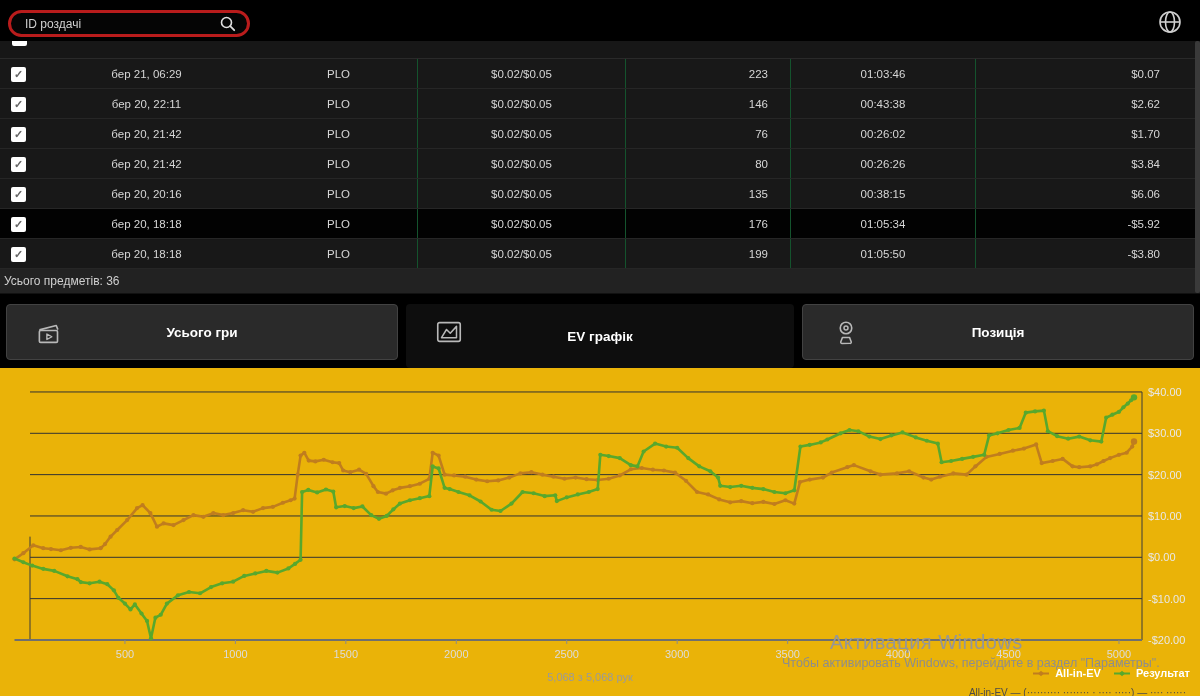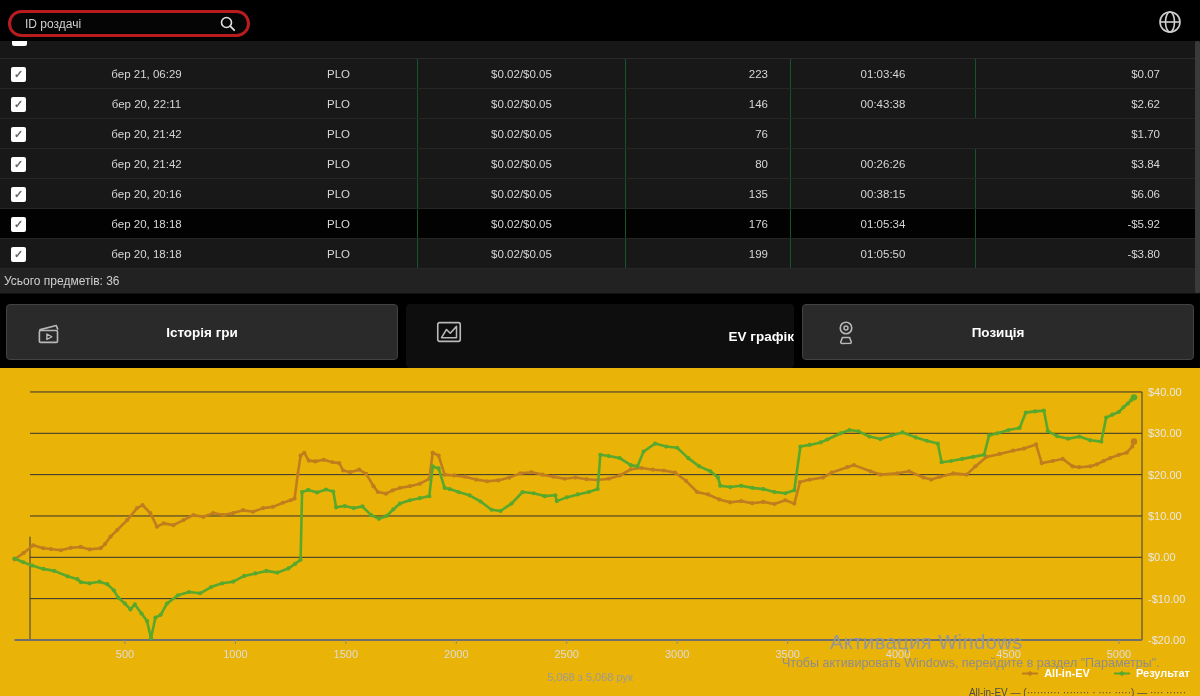"00:26:02" div.c { html: none -> <div>00:26:02</div> }
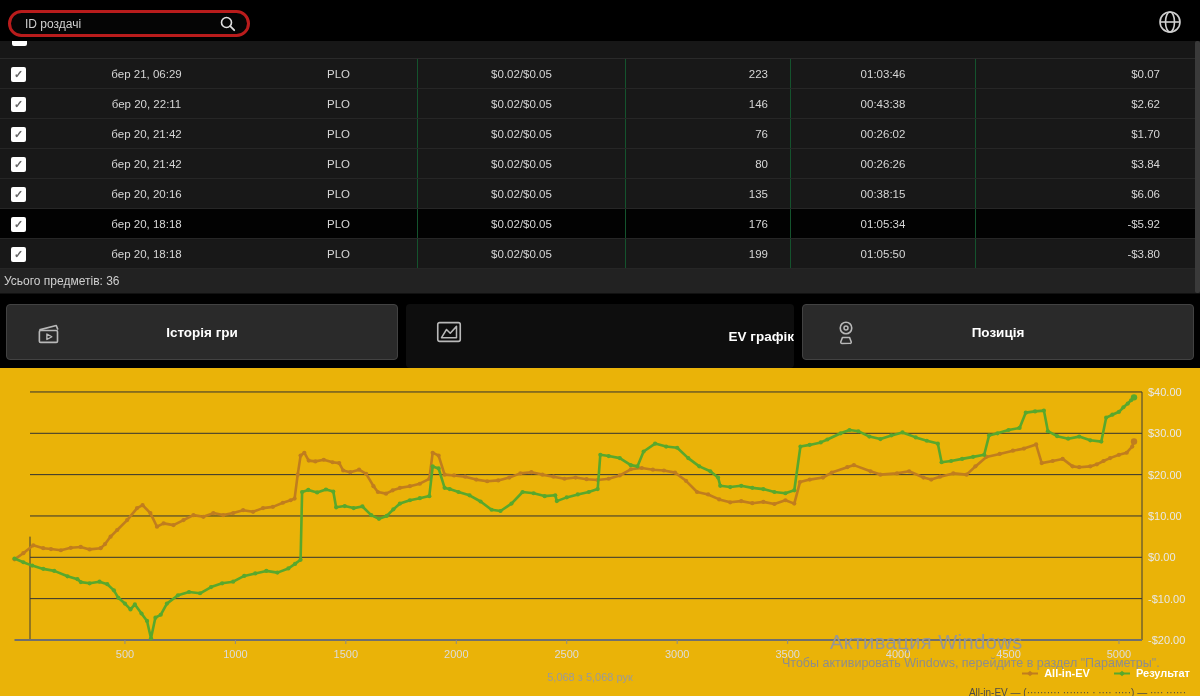"Історія гри" span.lbl { text: Історія -> Усього }
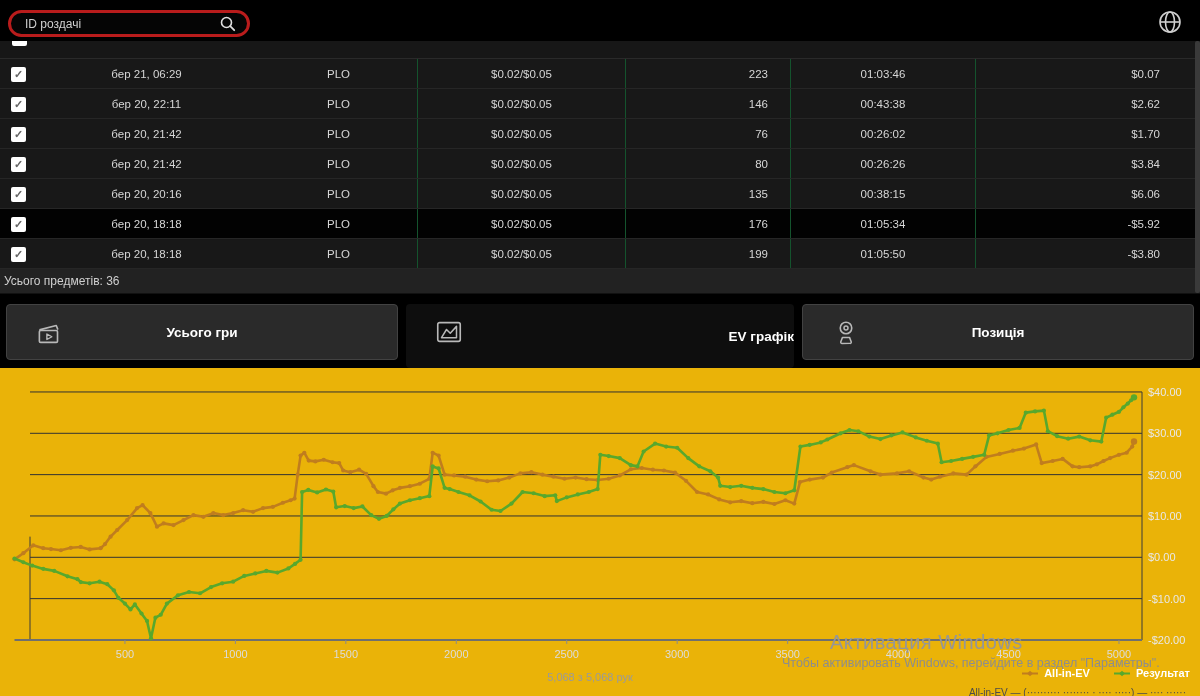"EV графік" .tab2 { justify-content: flex-end -> none }
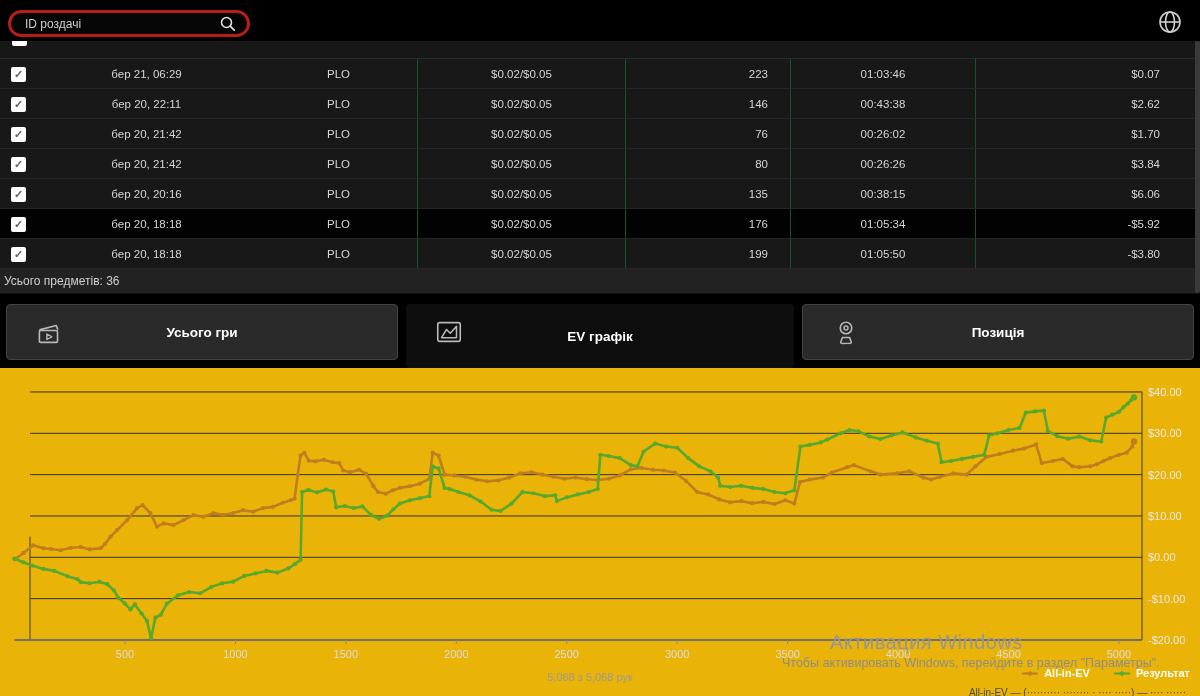"All-in-EV" .legend { gap: 23px -> 12px }
